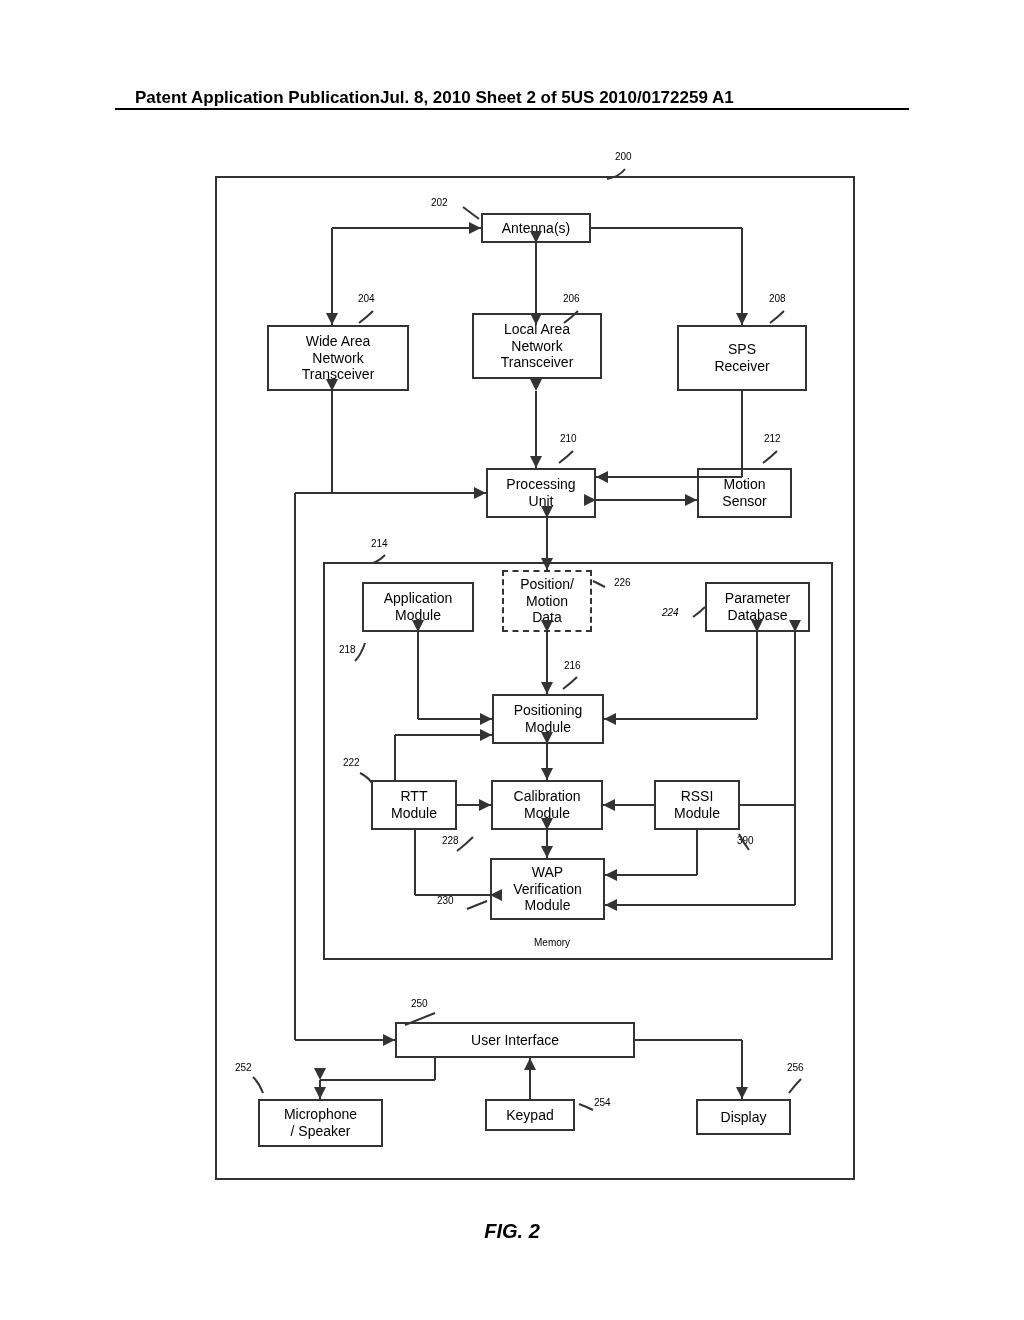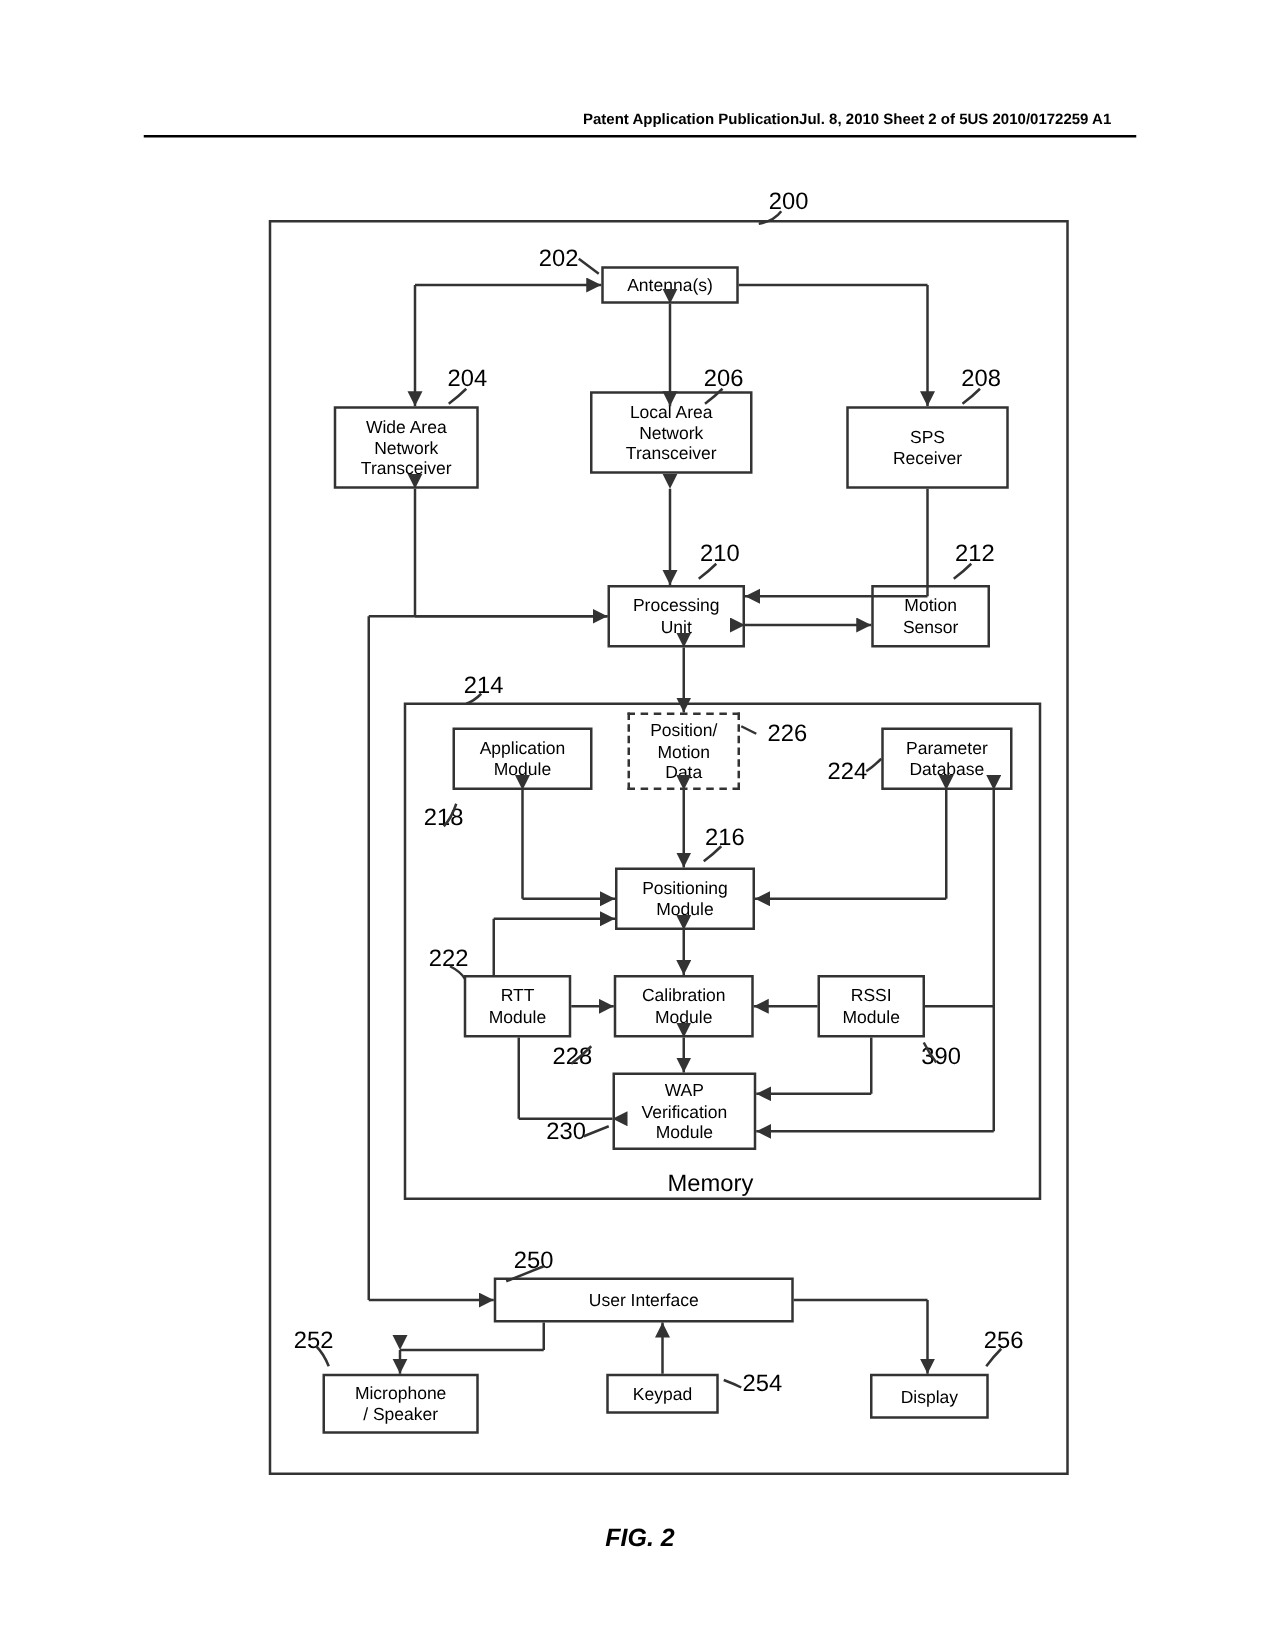"Patent Application Publication" .header { font-size: 12px -> 17px; justify-content: flex-end -> flex-start }
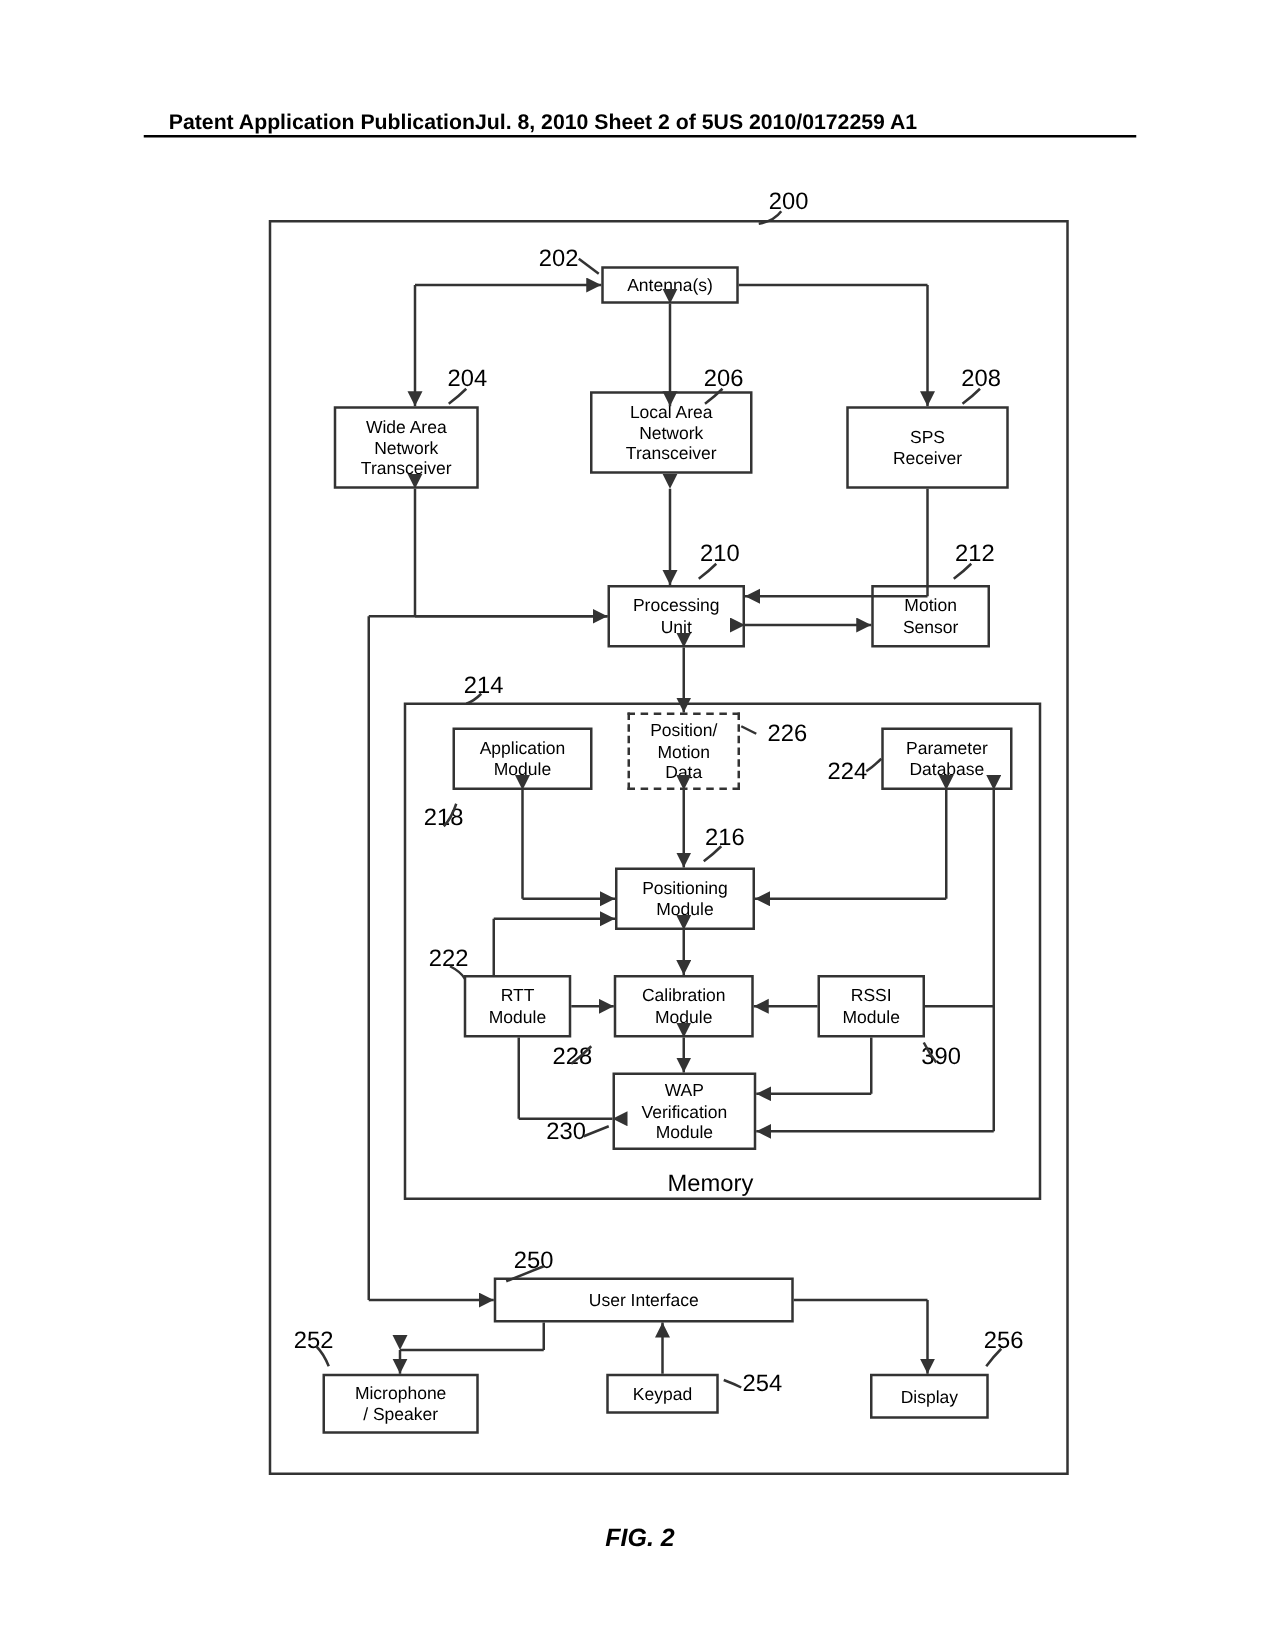"200" .lbl { font-size: 19px -> 10px }
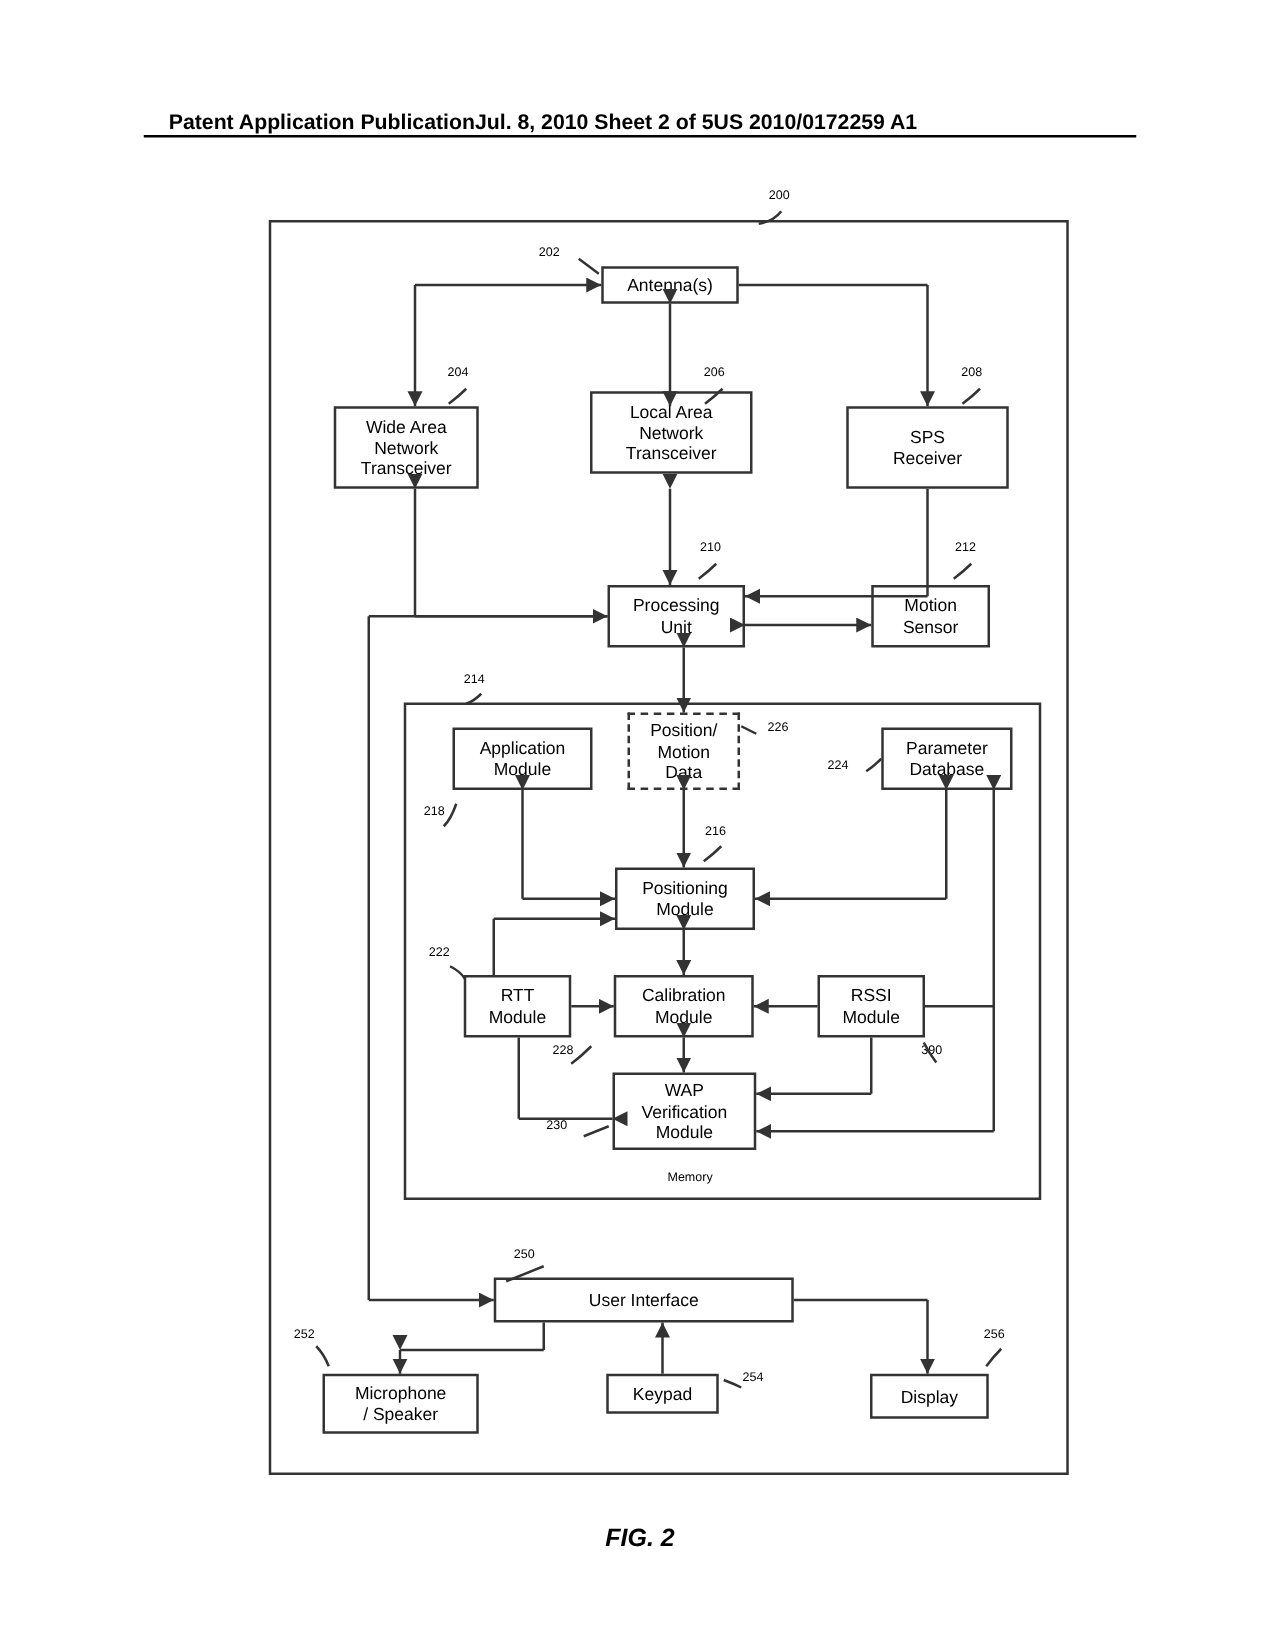"Wide Area" div.blk { width: 116px -> 142px }
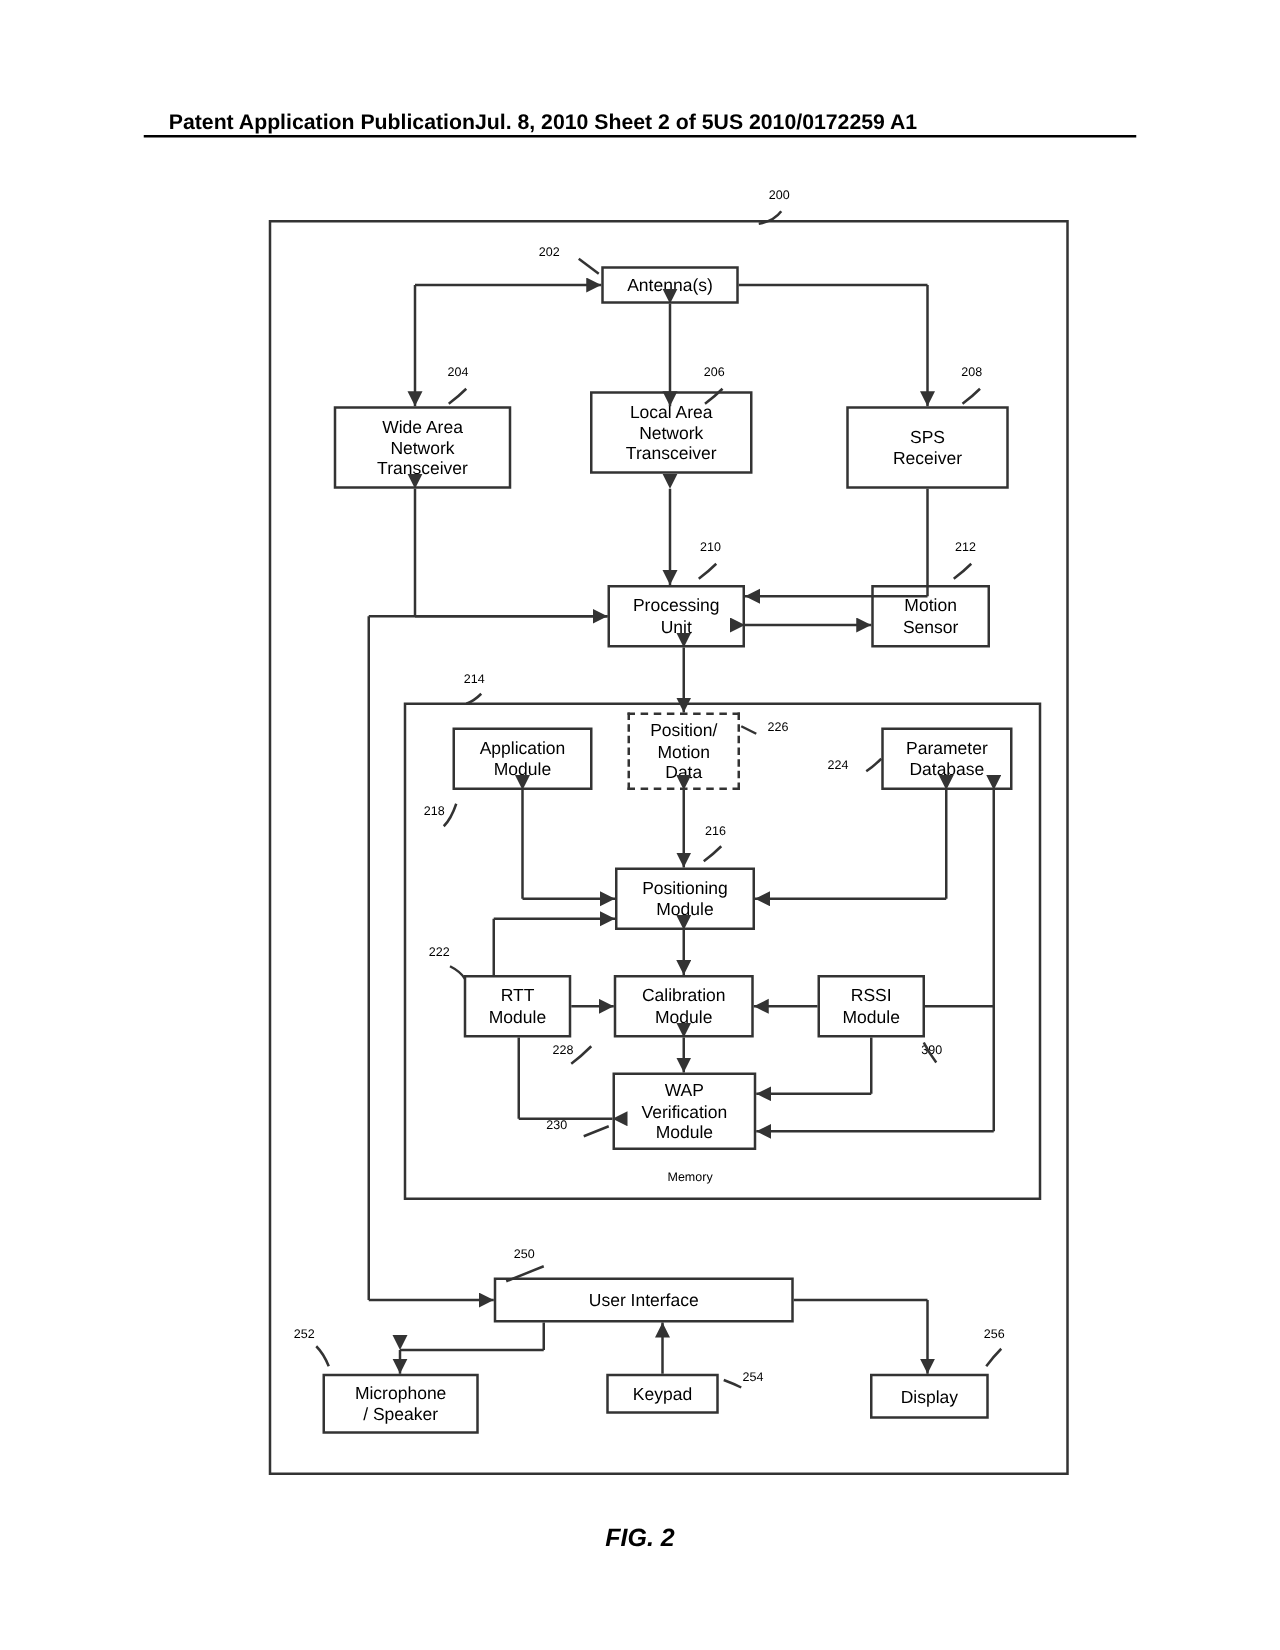"224" div.lbl { font-style: none -> italic }
